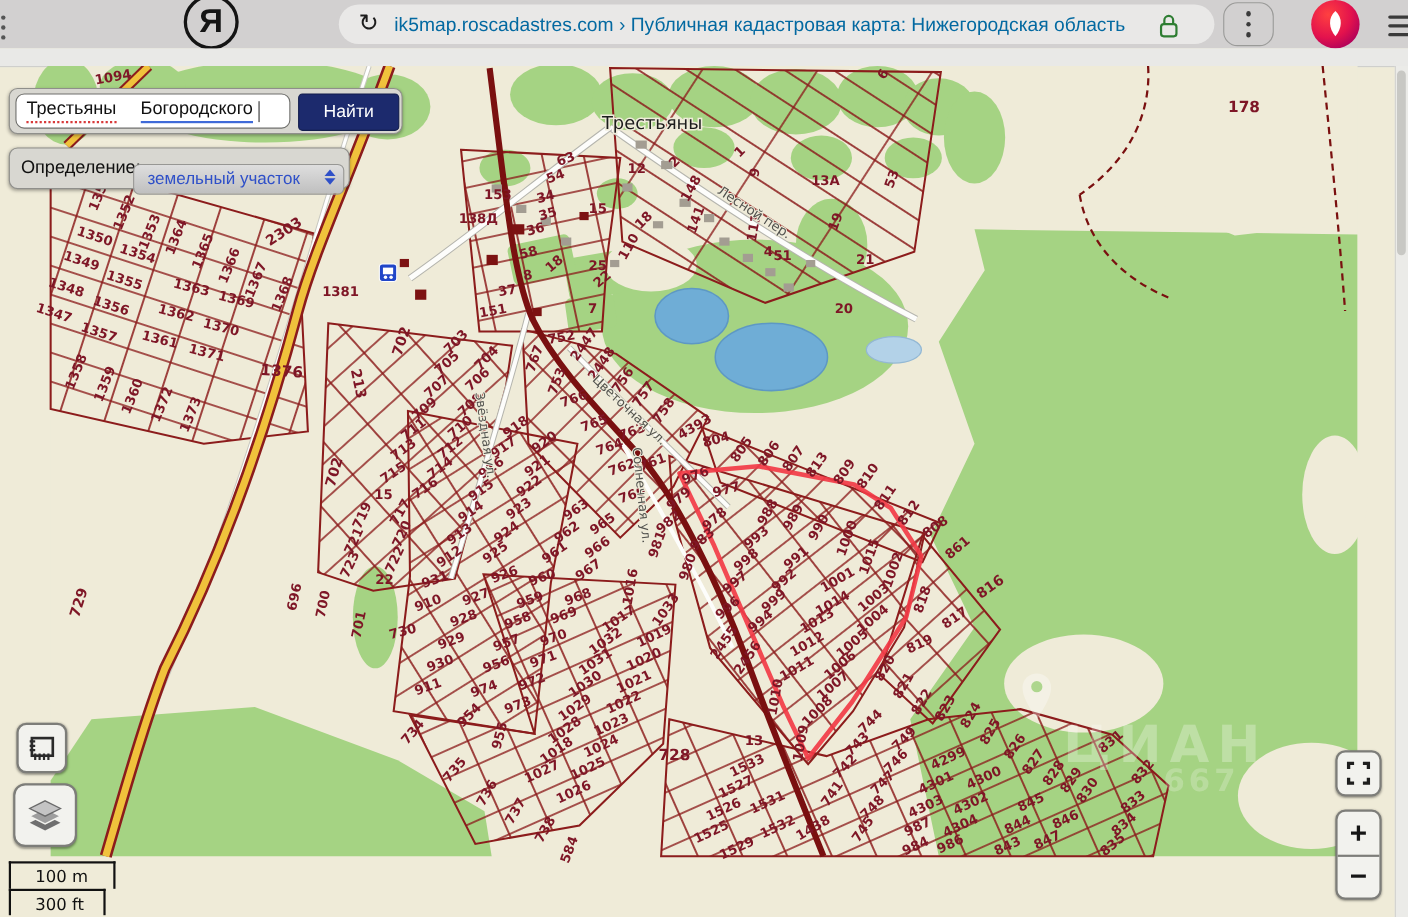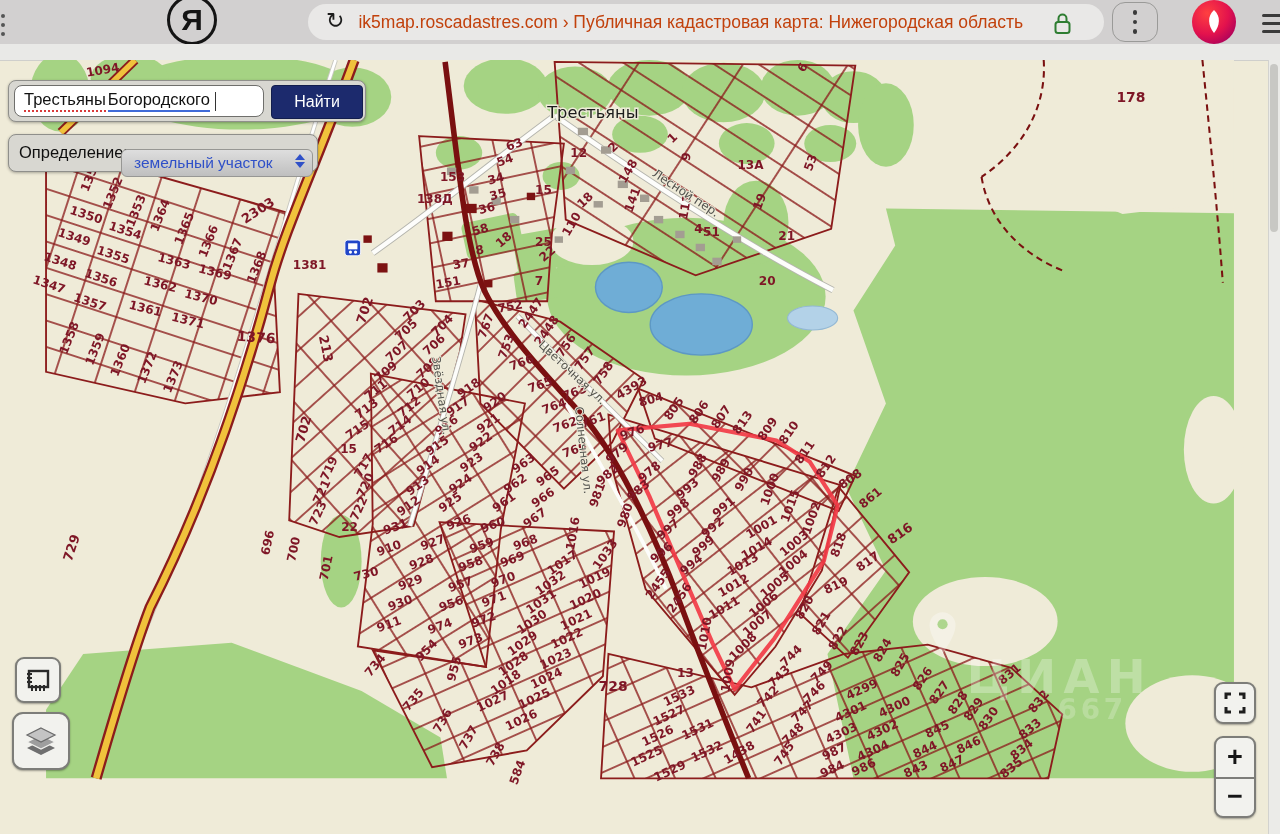"ik5map.roscadastres.com › Публичная" .url-text { color: #c2410c -> #0369a1 }
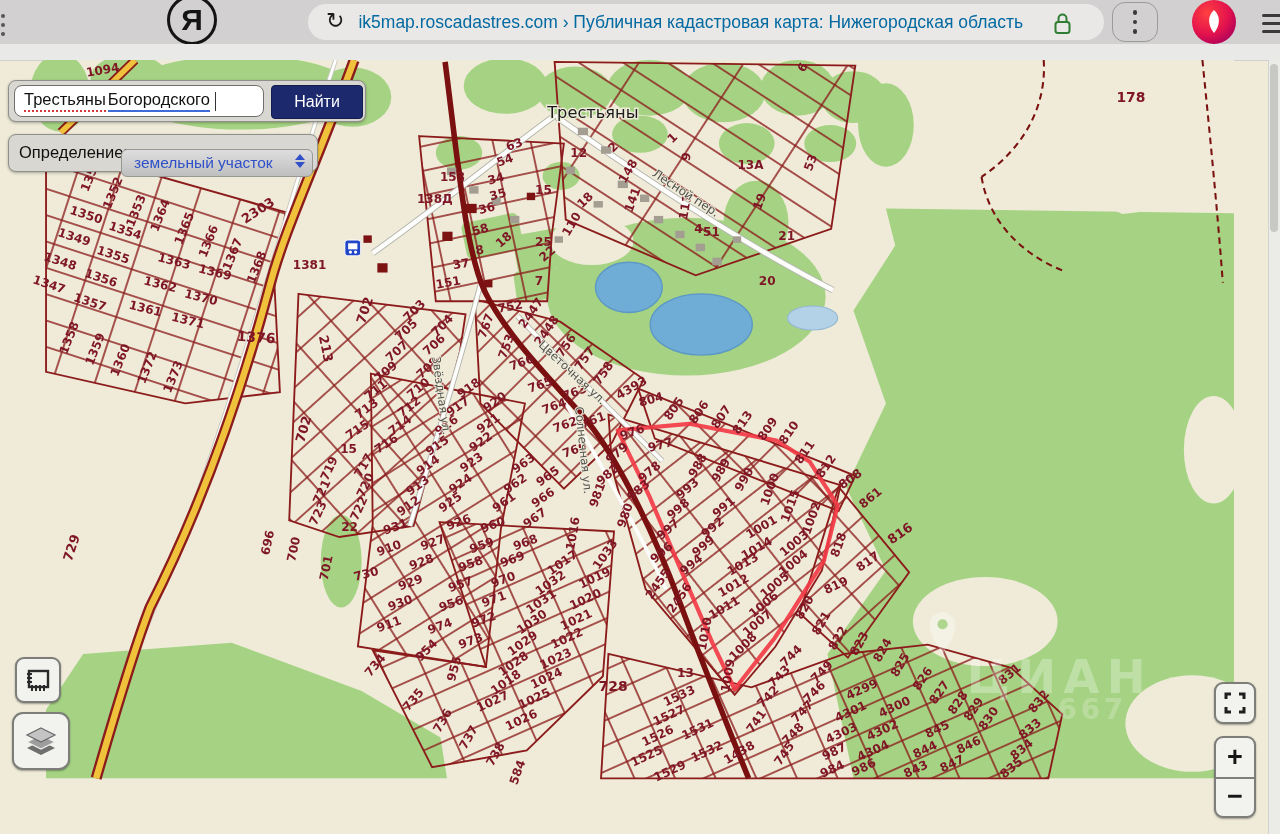"Богородского" .w2 { margin-left: 2px -> 22px }
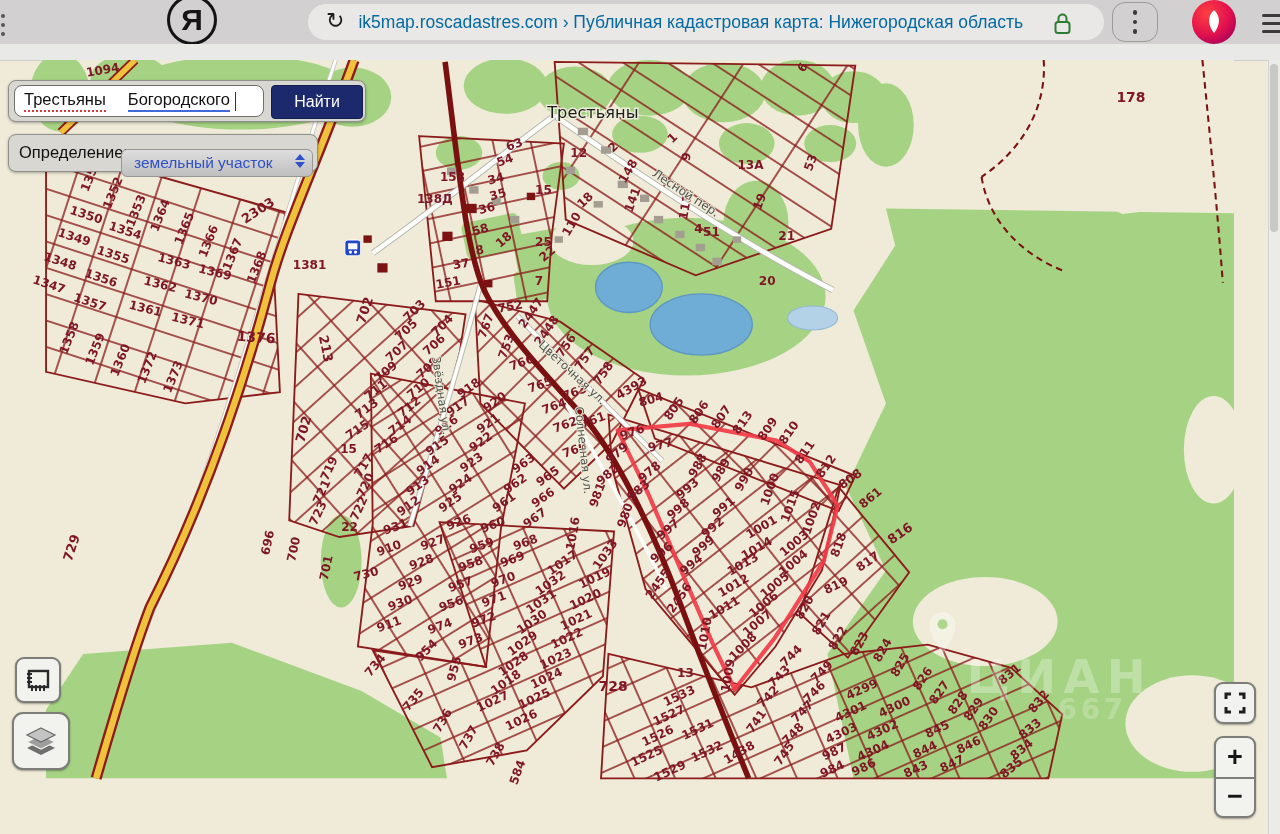"100 m" div.scale-box { html: none -> <div> <div>100 m</div> <div>300 ft</div> </div> }
